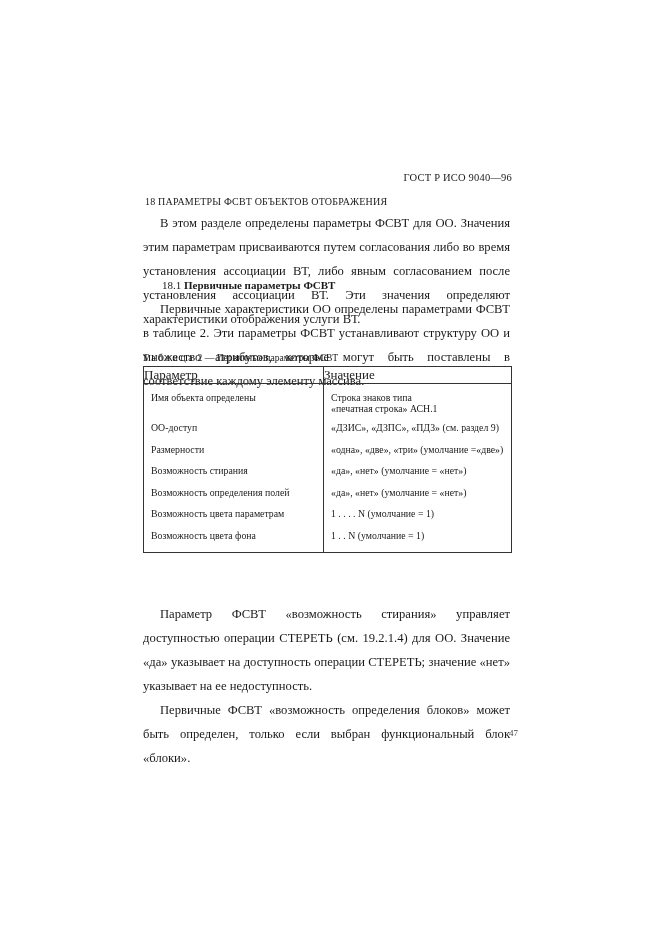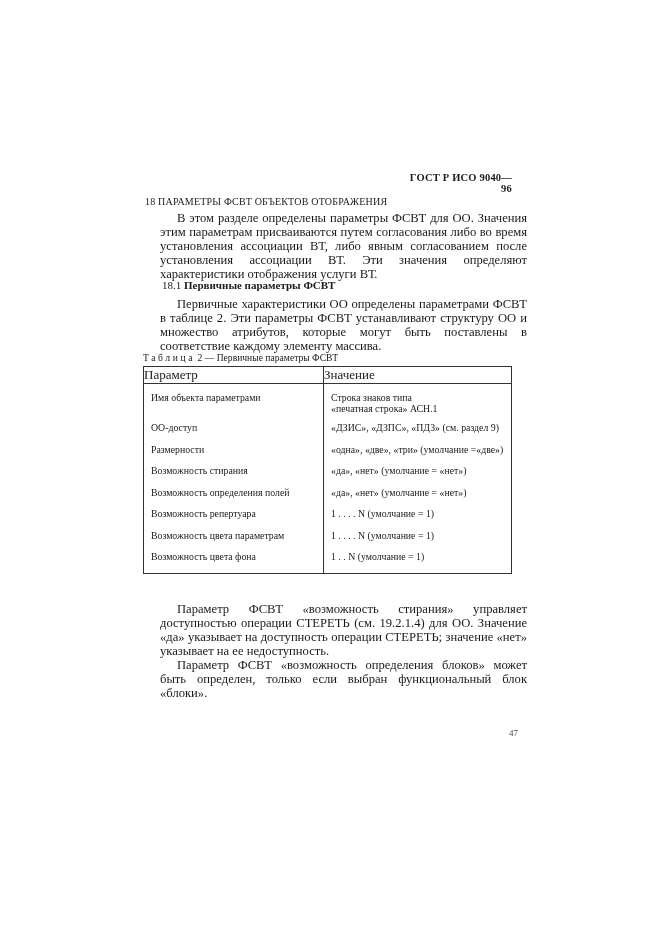"ГОСТ Р ИСО 9040—96" .header { font-weight: bold -> normal }
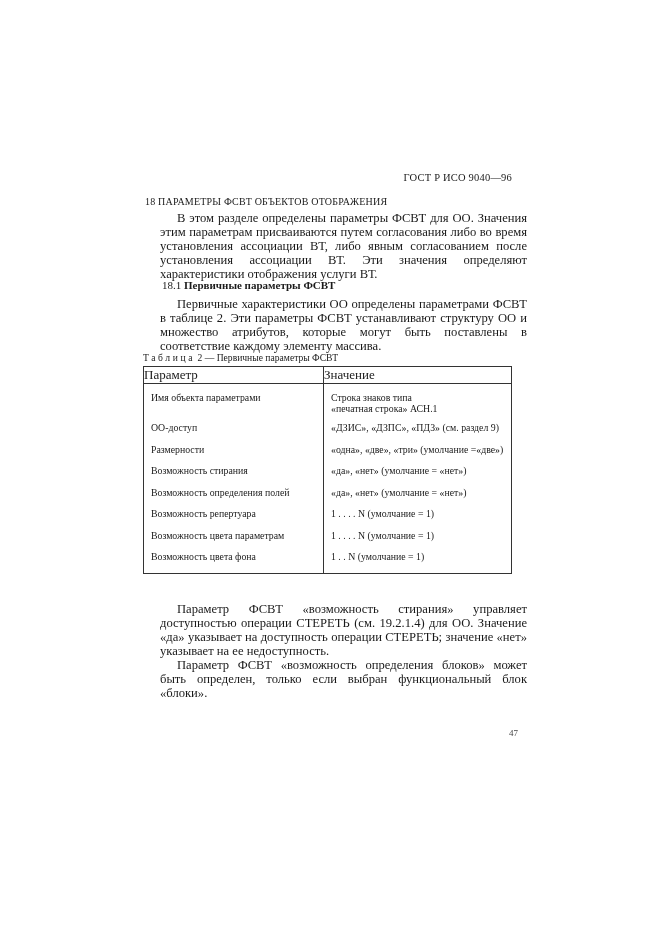"В этом разделе определены параметры" .para { left: 160px -> 143px; line-height: 14px -> 24px }
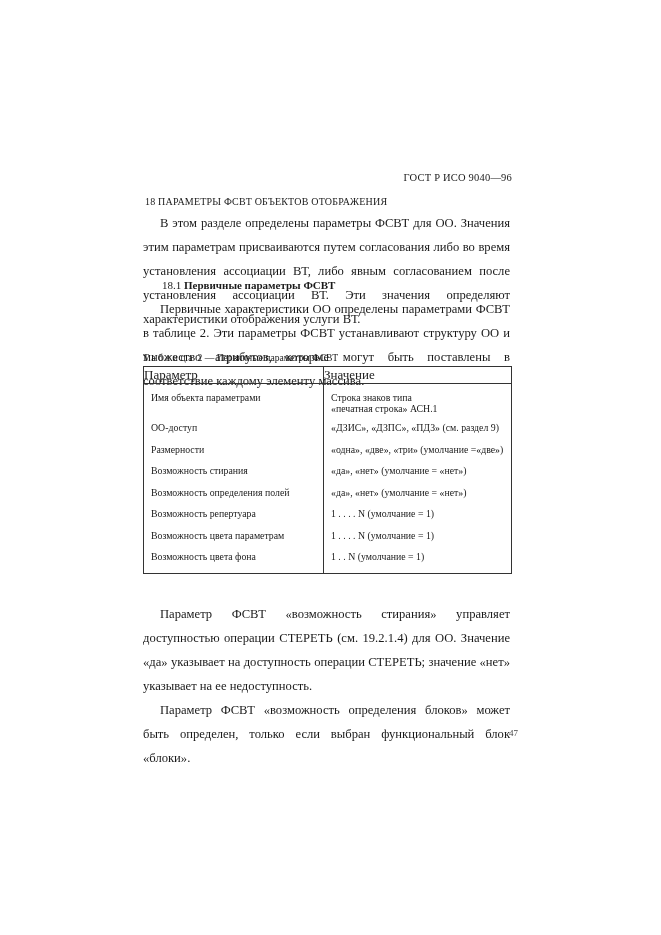"Имя объекта параметрами" td.c1 { text: параметрами -> определены }
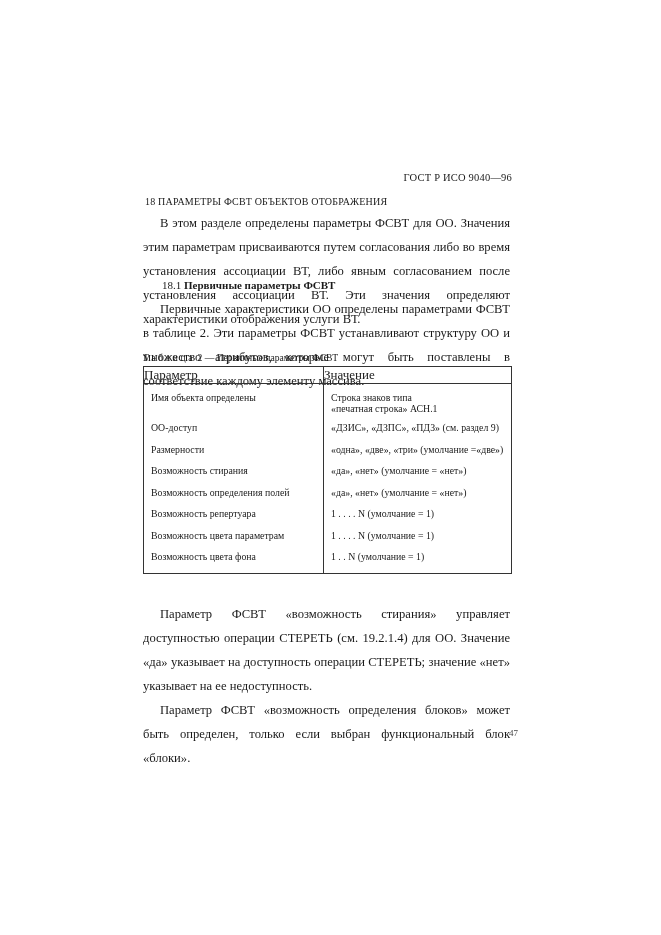"Возможность репертуара" tr { html: <tr> <td>Возможность репертуара</td> <td>1 . . . . N (умолчание = 1)</td> </tr> -> none }
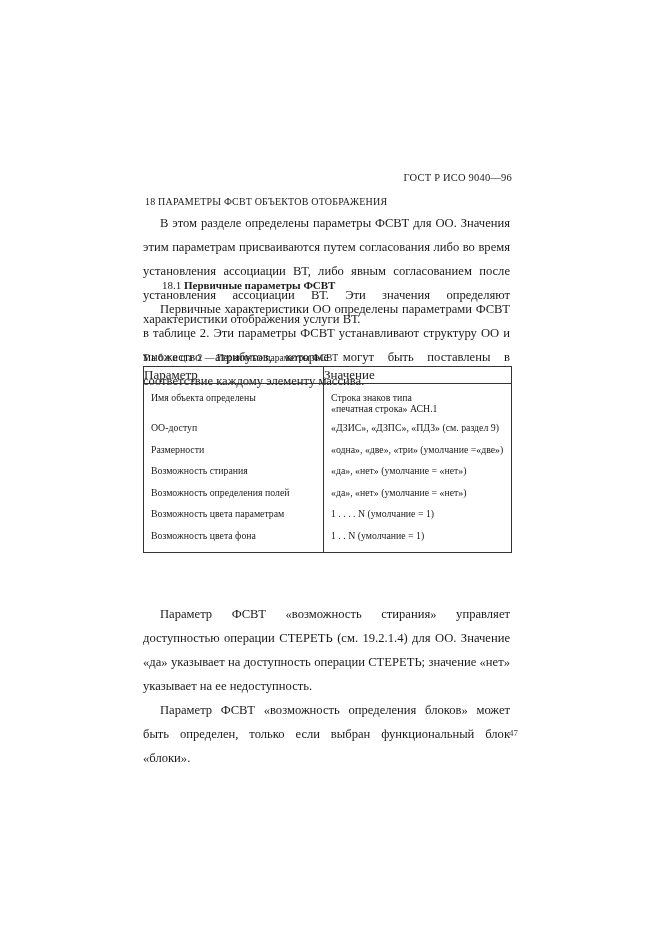"Параметр ФСВТ «возможность определения" p { text: Параметр -> Первичные }
